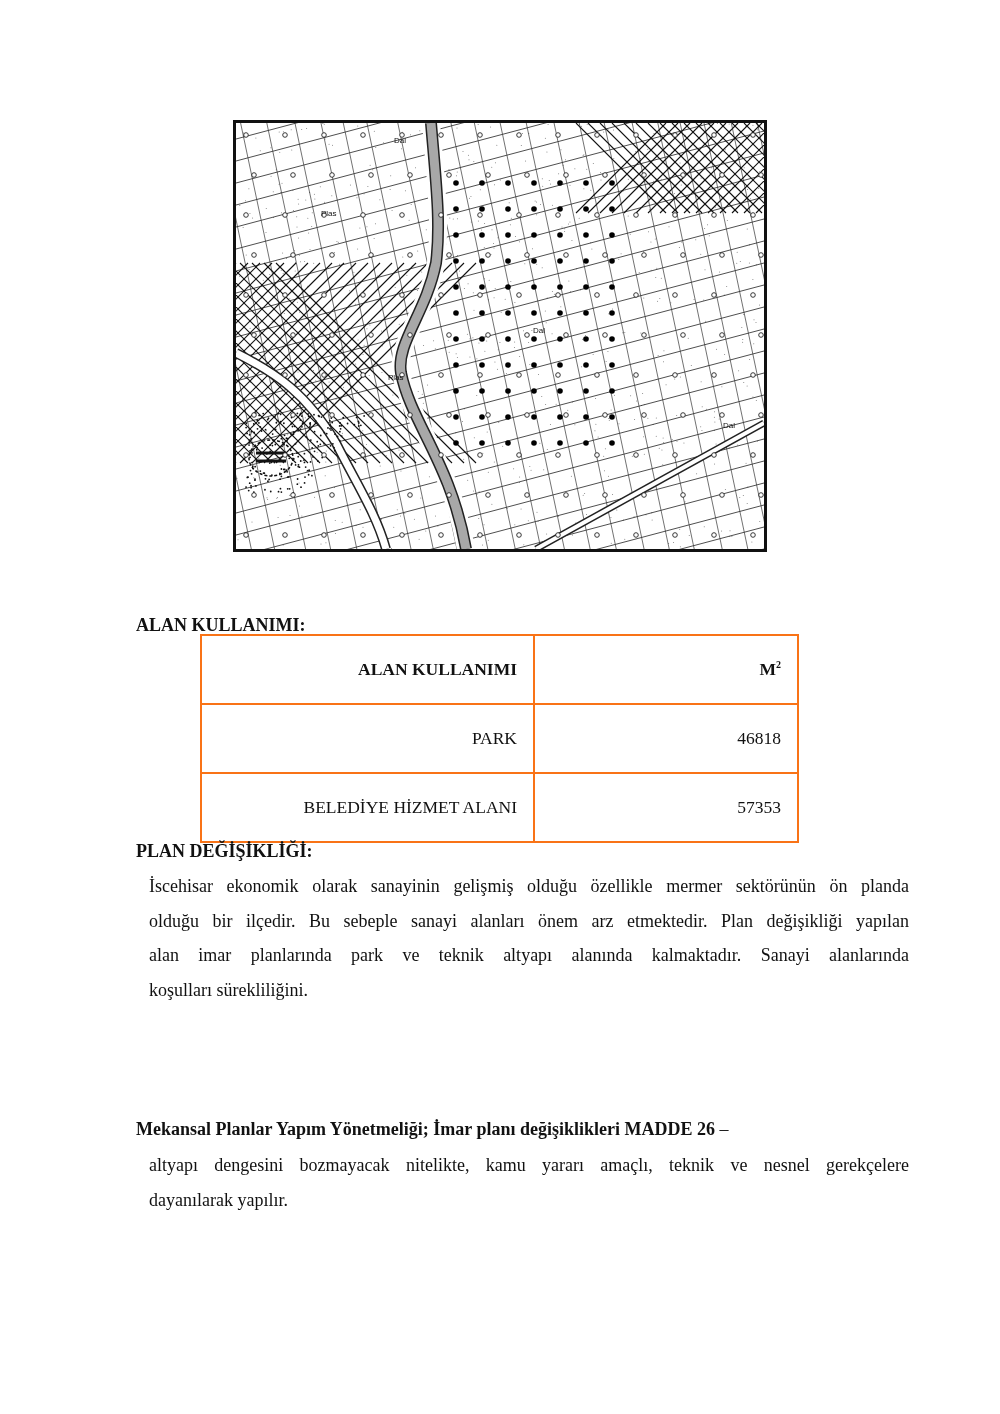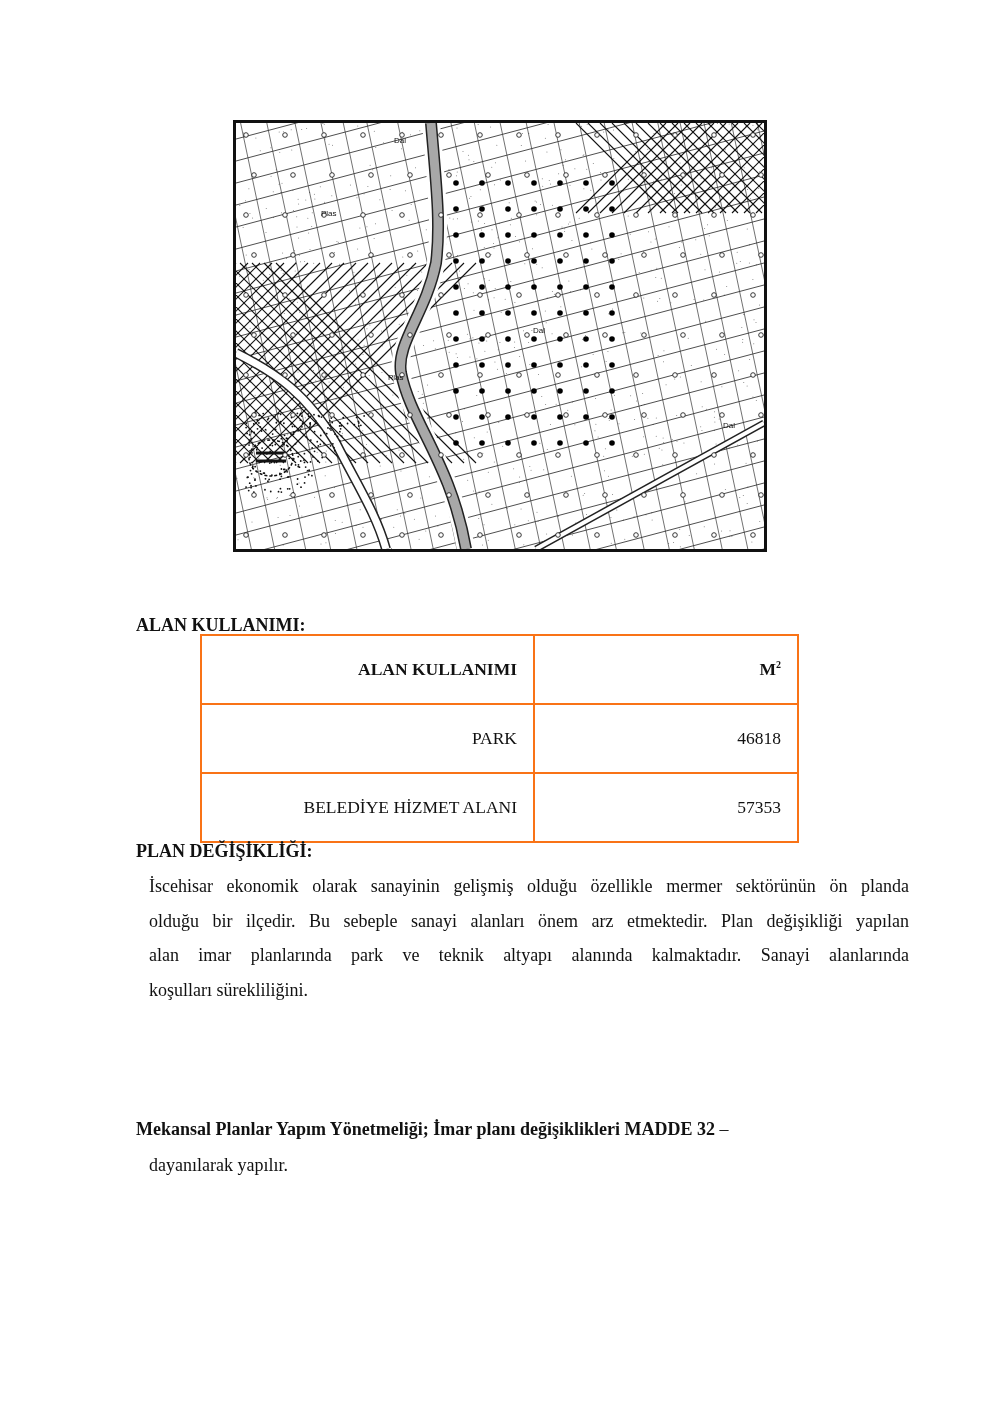"Mekansal Planlar Yapım Yönetmeliği; İmar" span { text: 32 -> 26 }
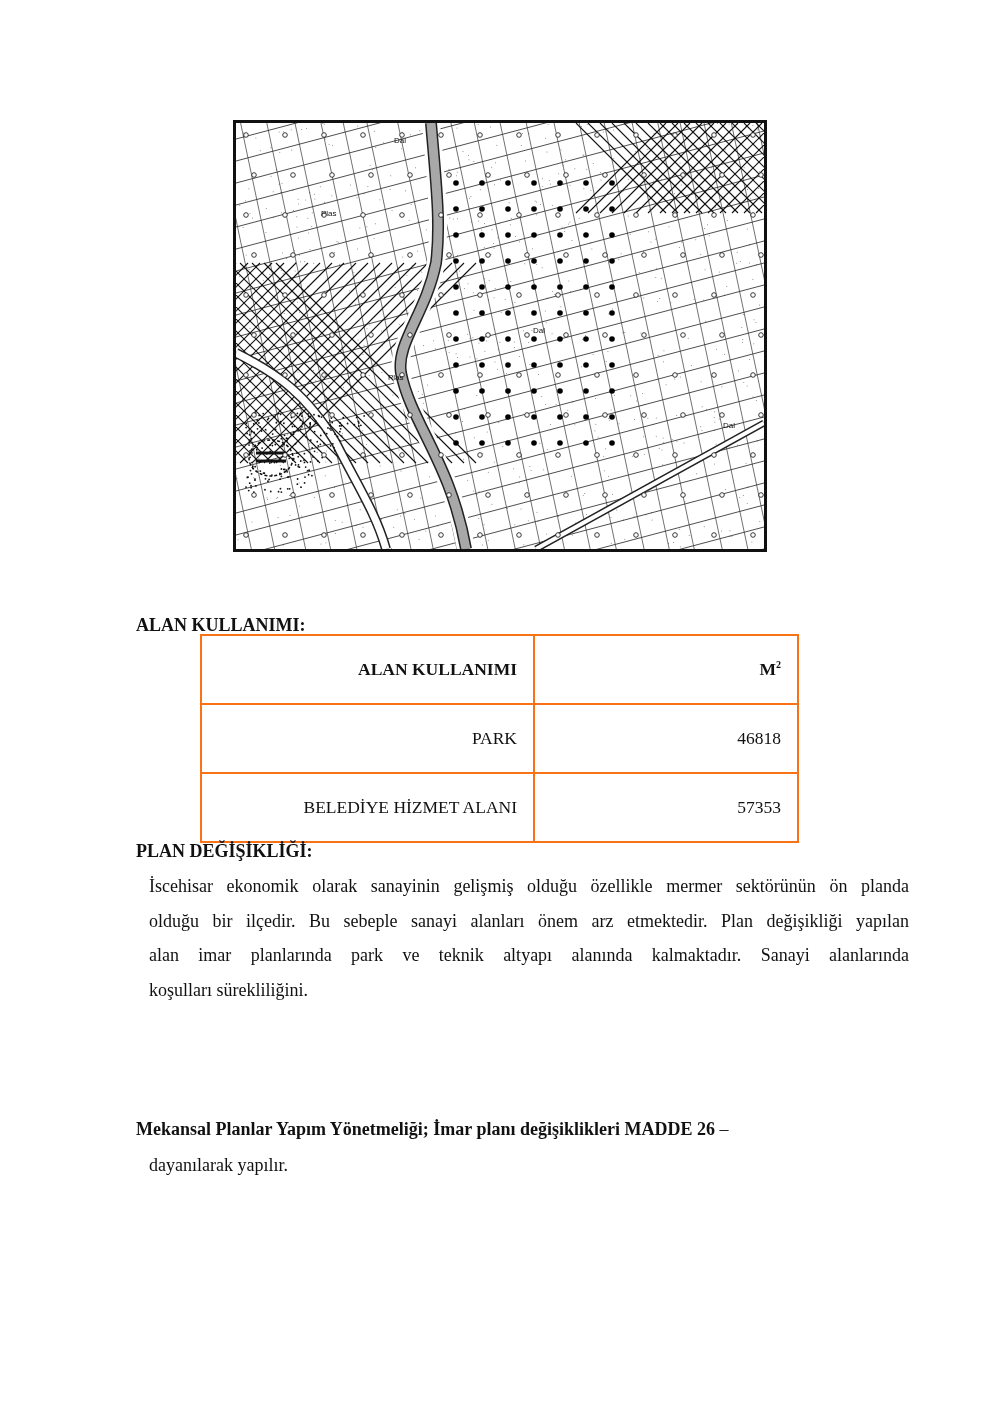"altyapı dengesini bozmayacak nitelikte," span.j-line { html: none -> <span>altyapı dengesini bozmayacak nitelikte, kamu yararı amaçlı, teknik ve nesnel gerekçelere</span> }
